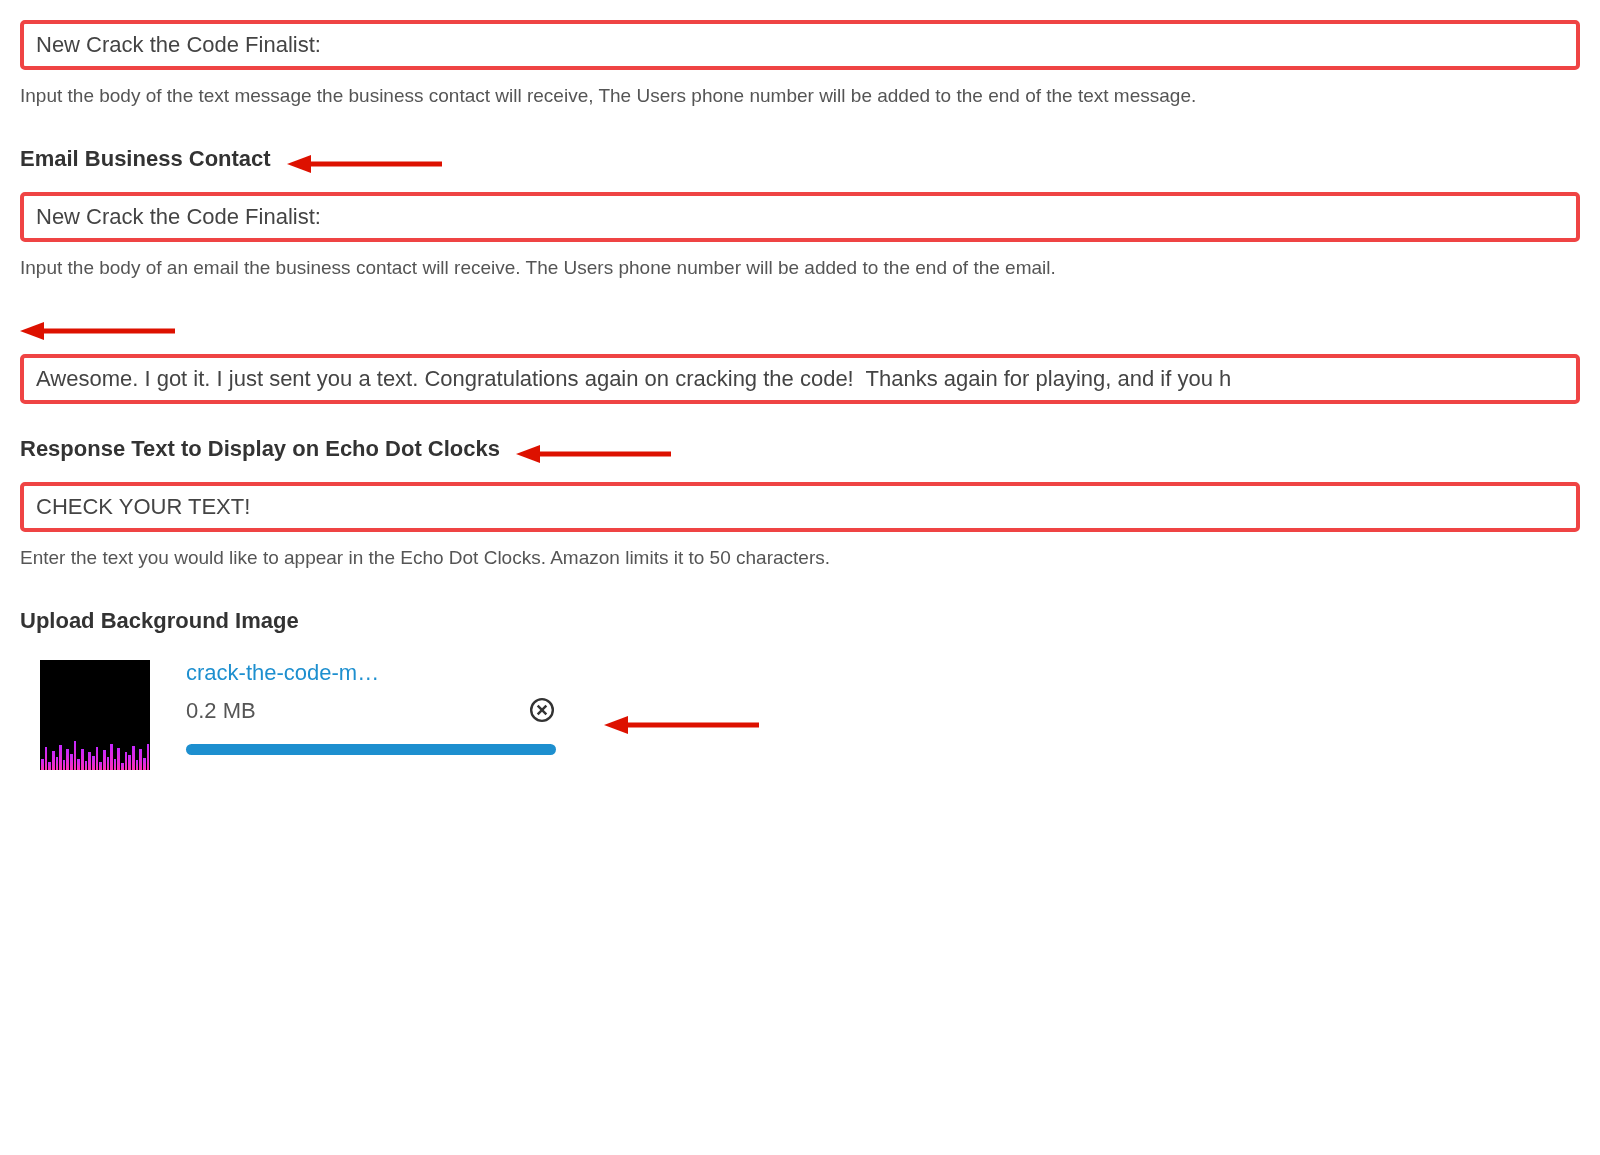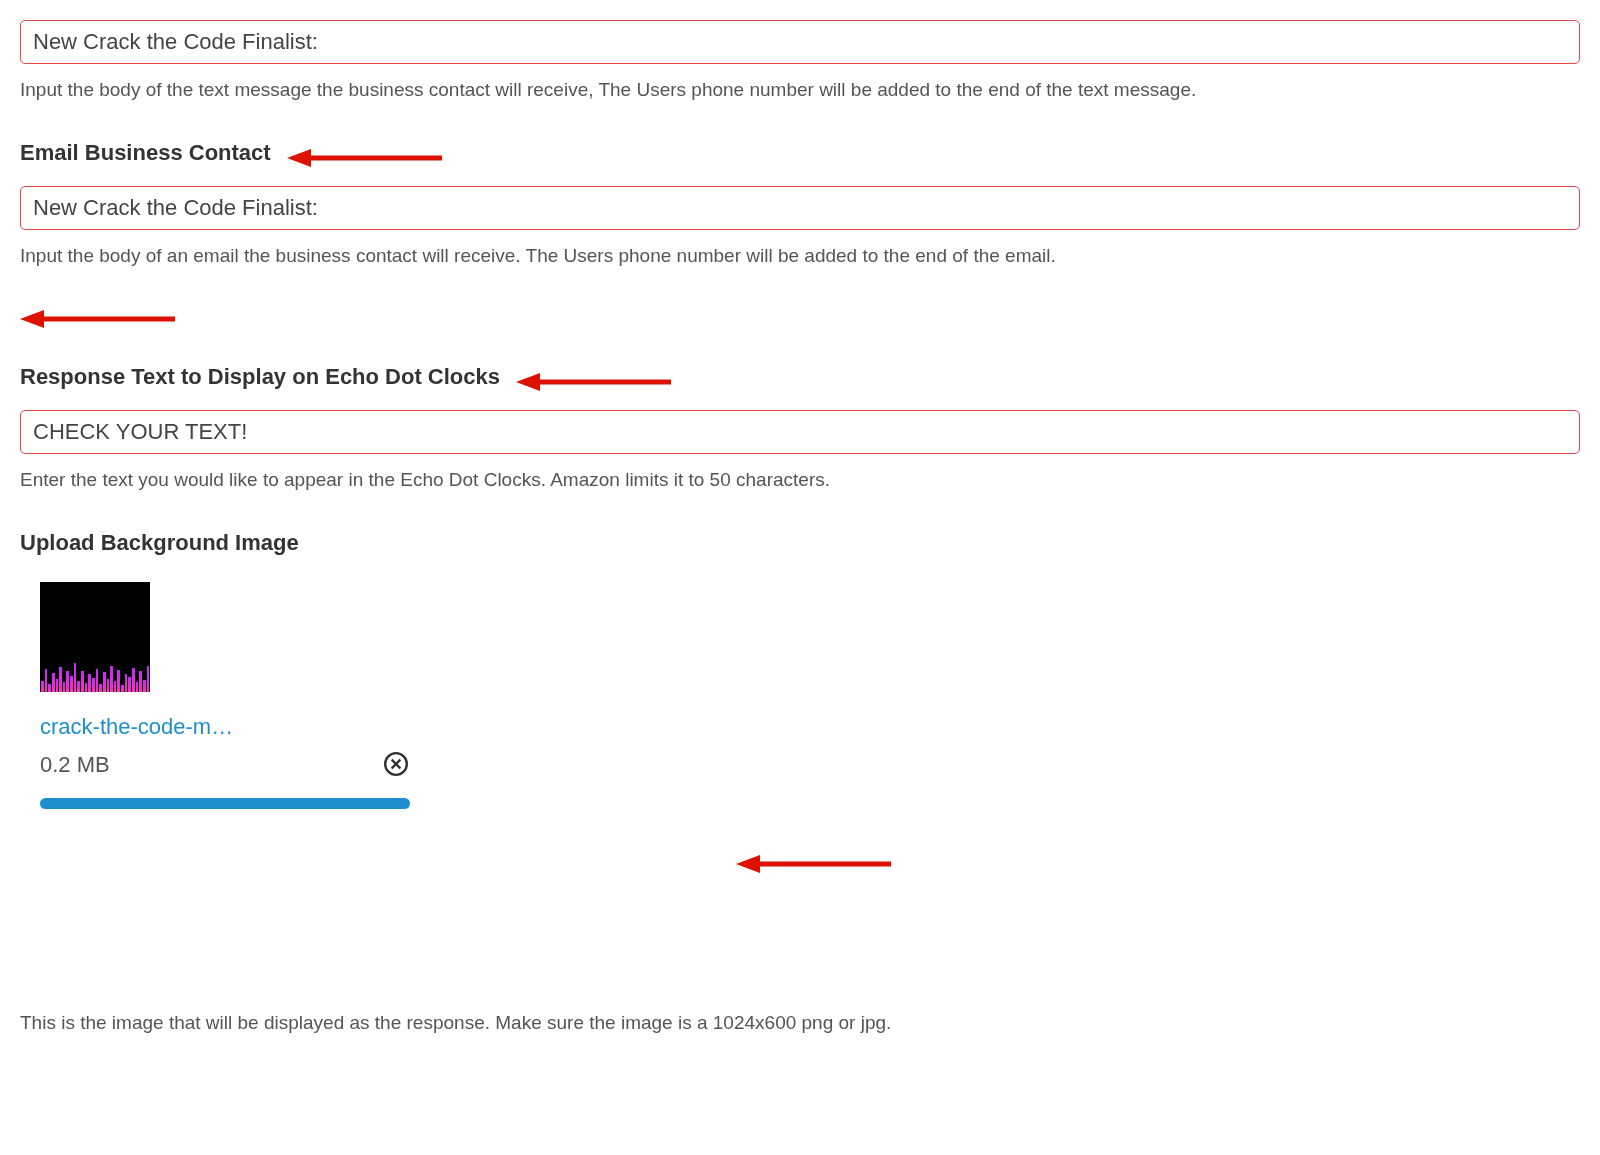"New Crack the Code Finalist:" input[type="text"] { border: 1px solid #ef4444 -> 4px solid #ef4444 }
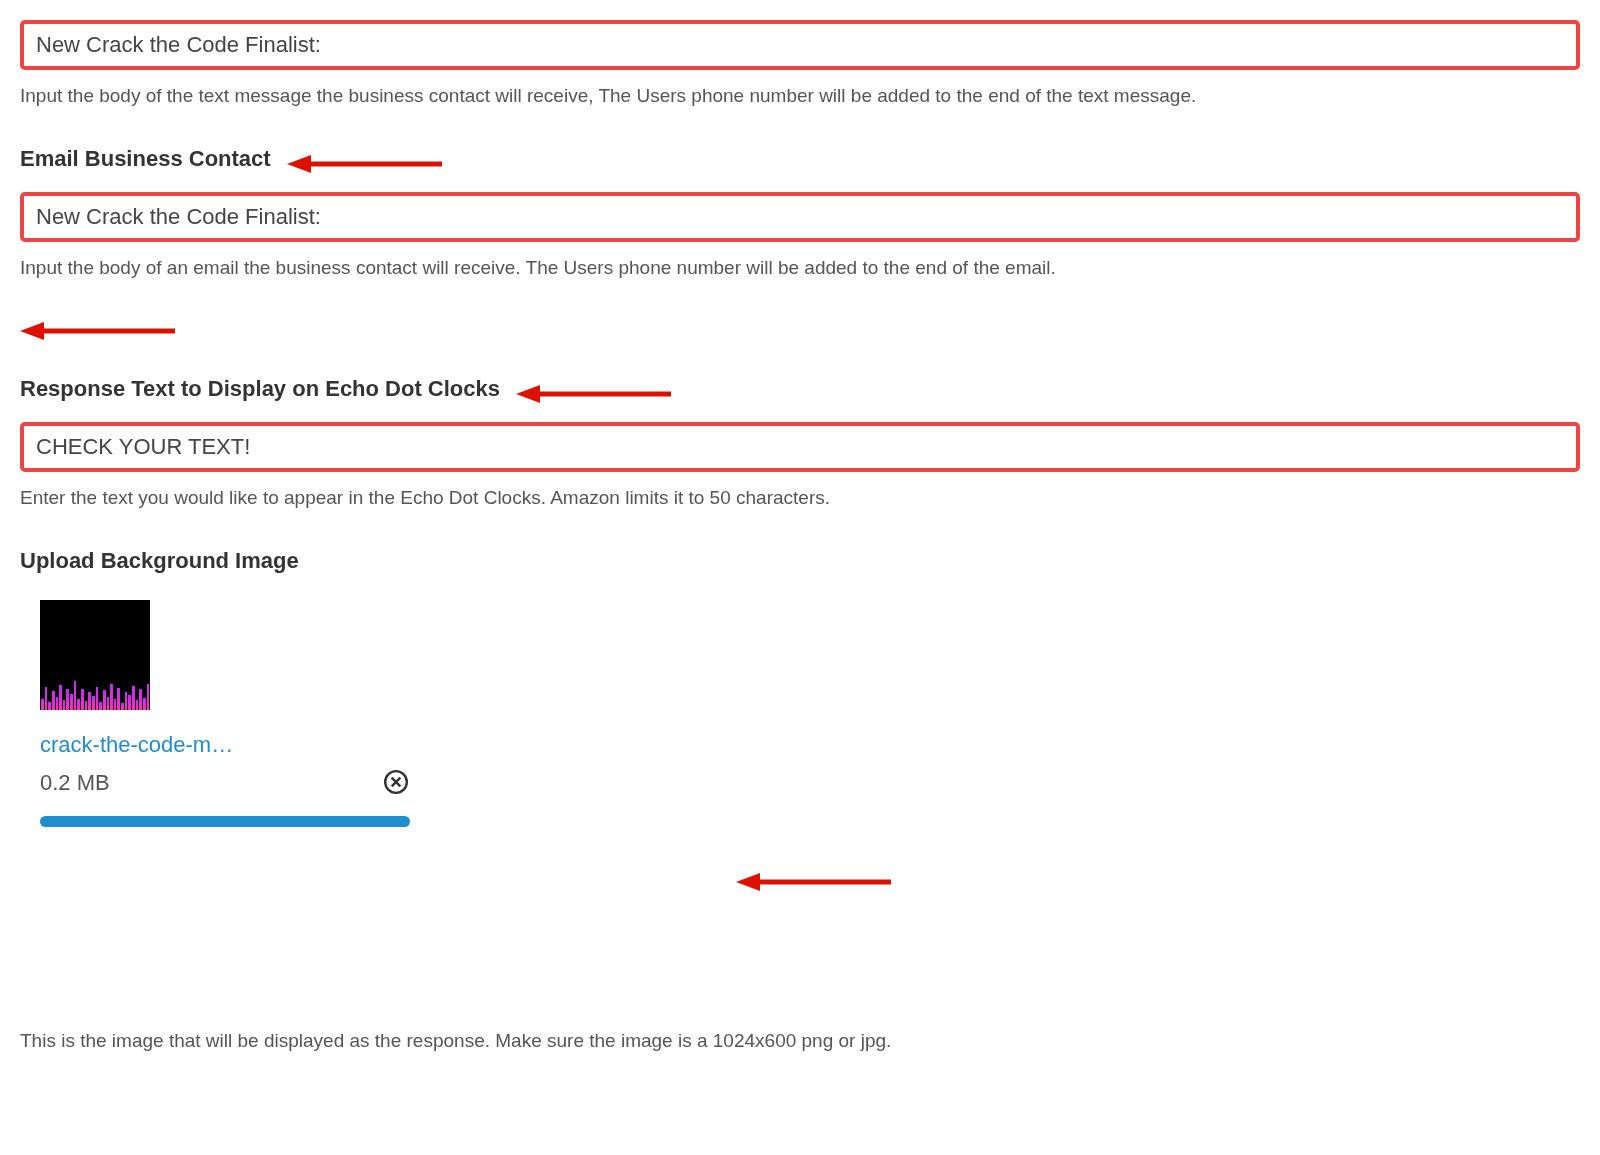"Awesome. I got it. I" input { html: none -> <input> }
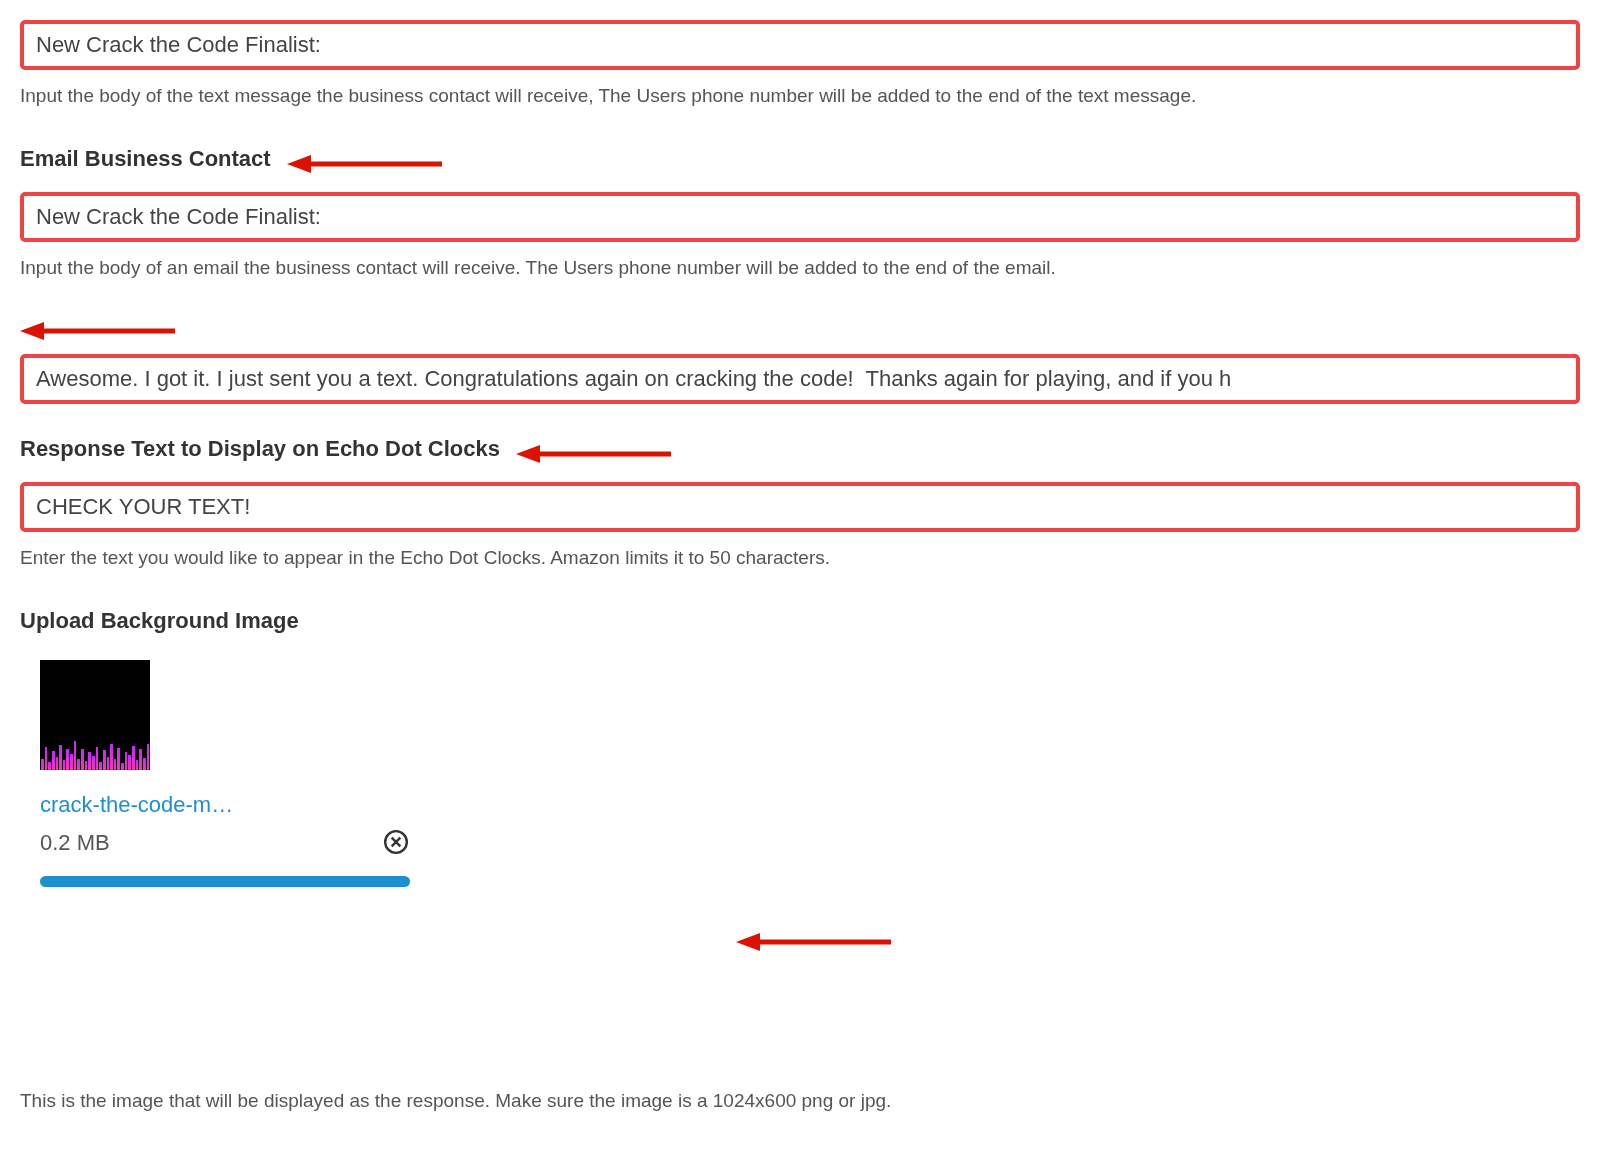"crack-the-code-m…" .upload-row { flex-direction: column -> none; gap: 22px -> 36px }
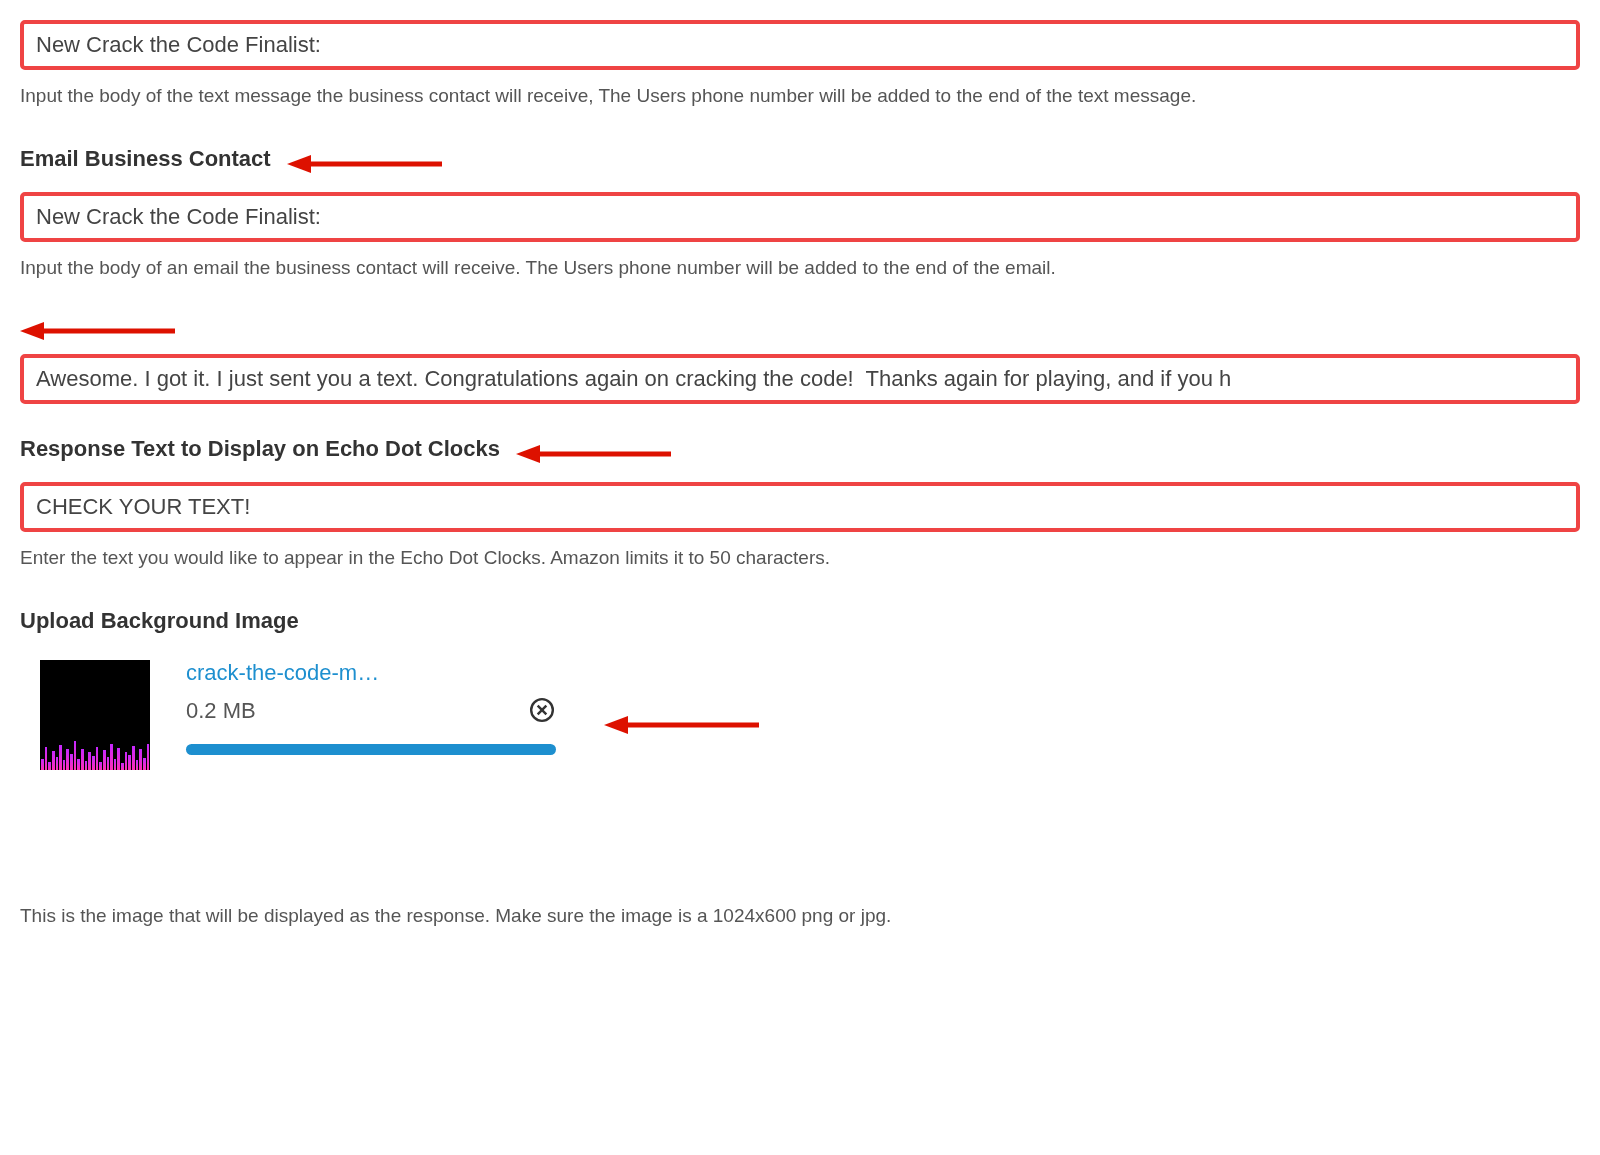"This is the image that" div.help-text { html: <div>This is the image that will be displayed as the response. Make sure the image is a 1024x600 png or jpg.</div> -> none }
